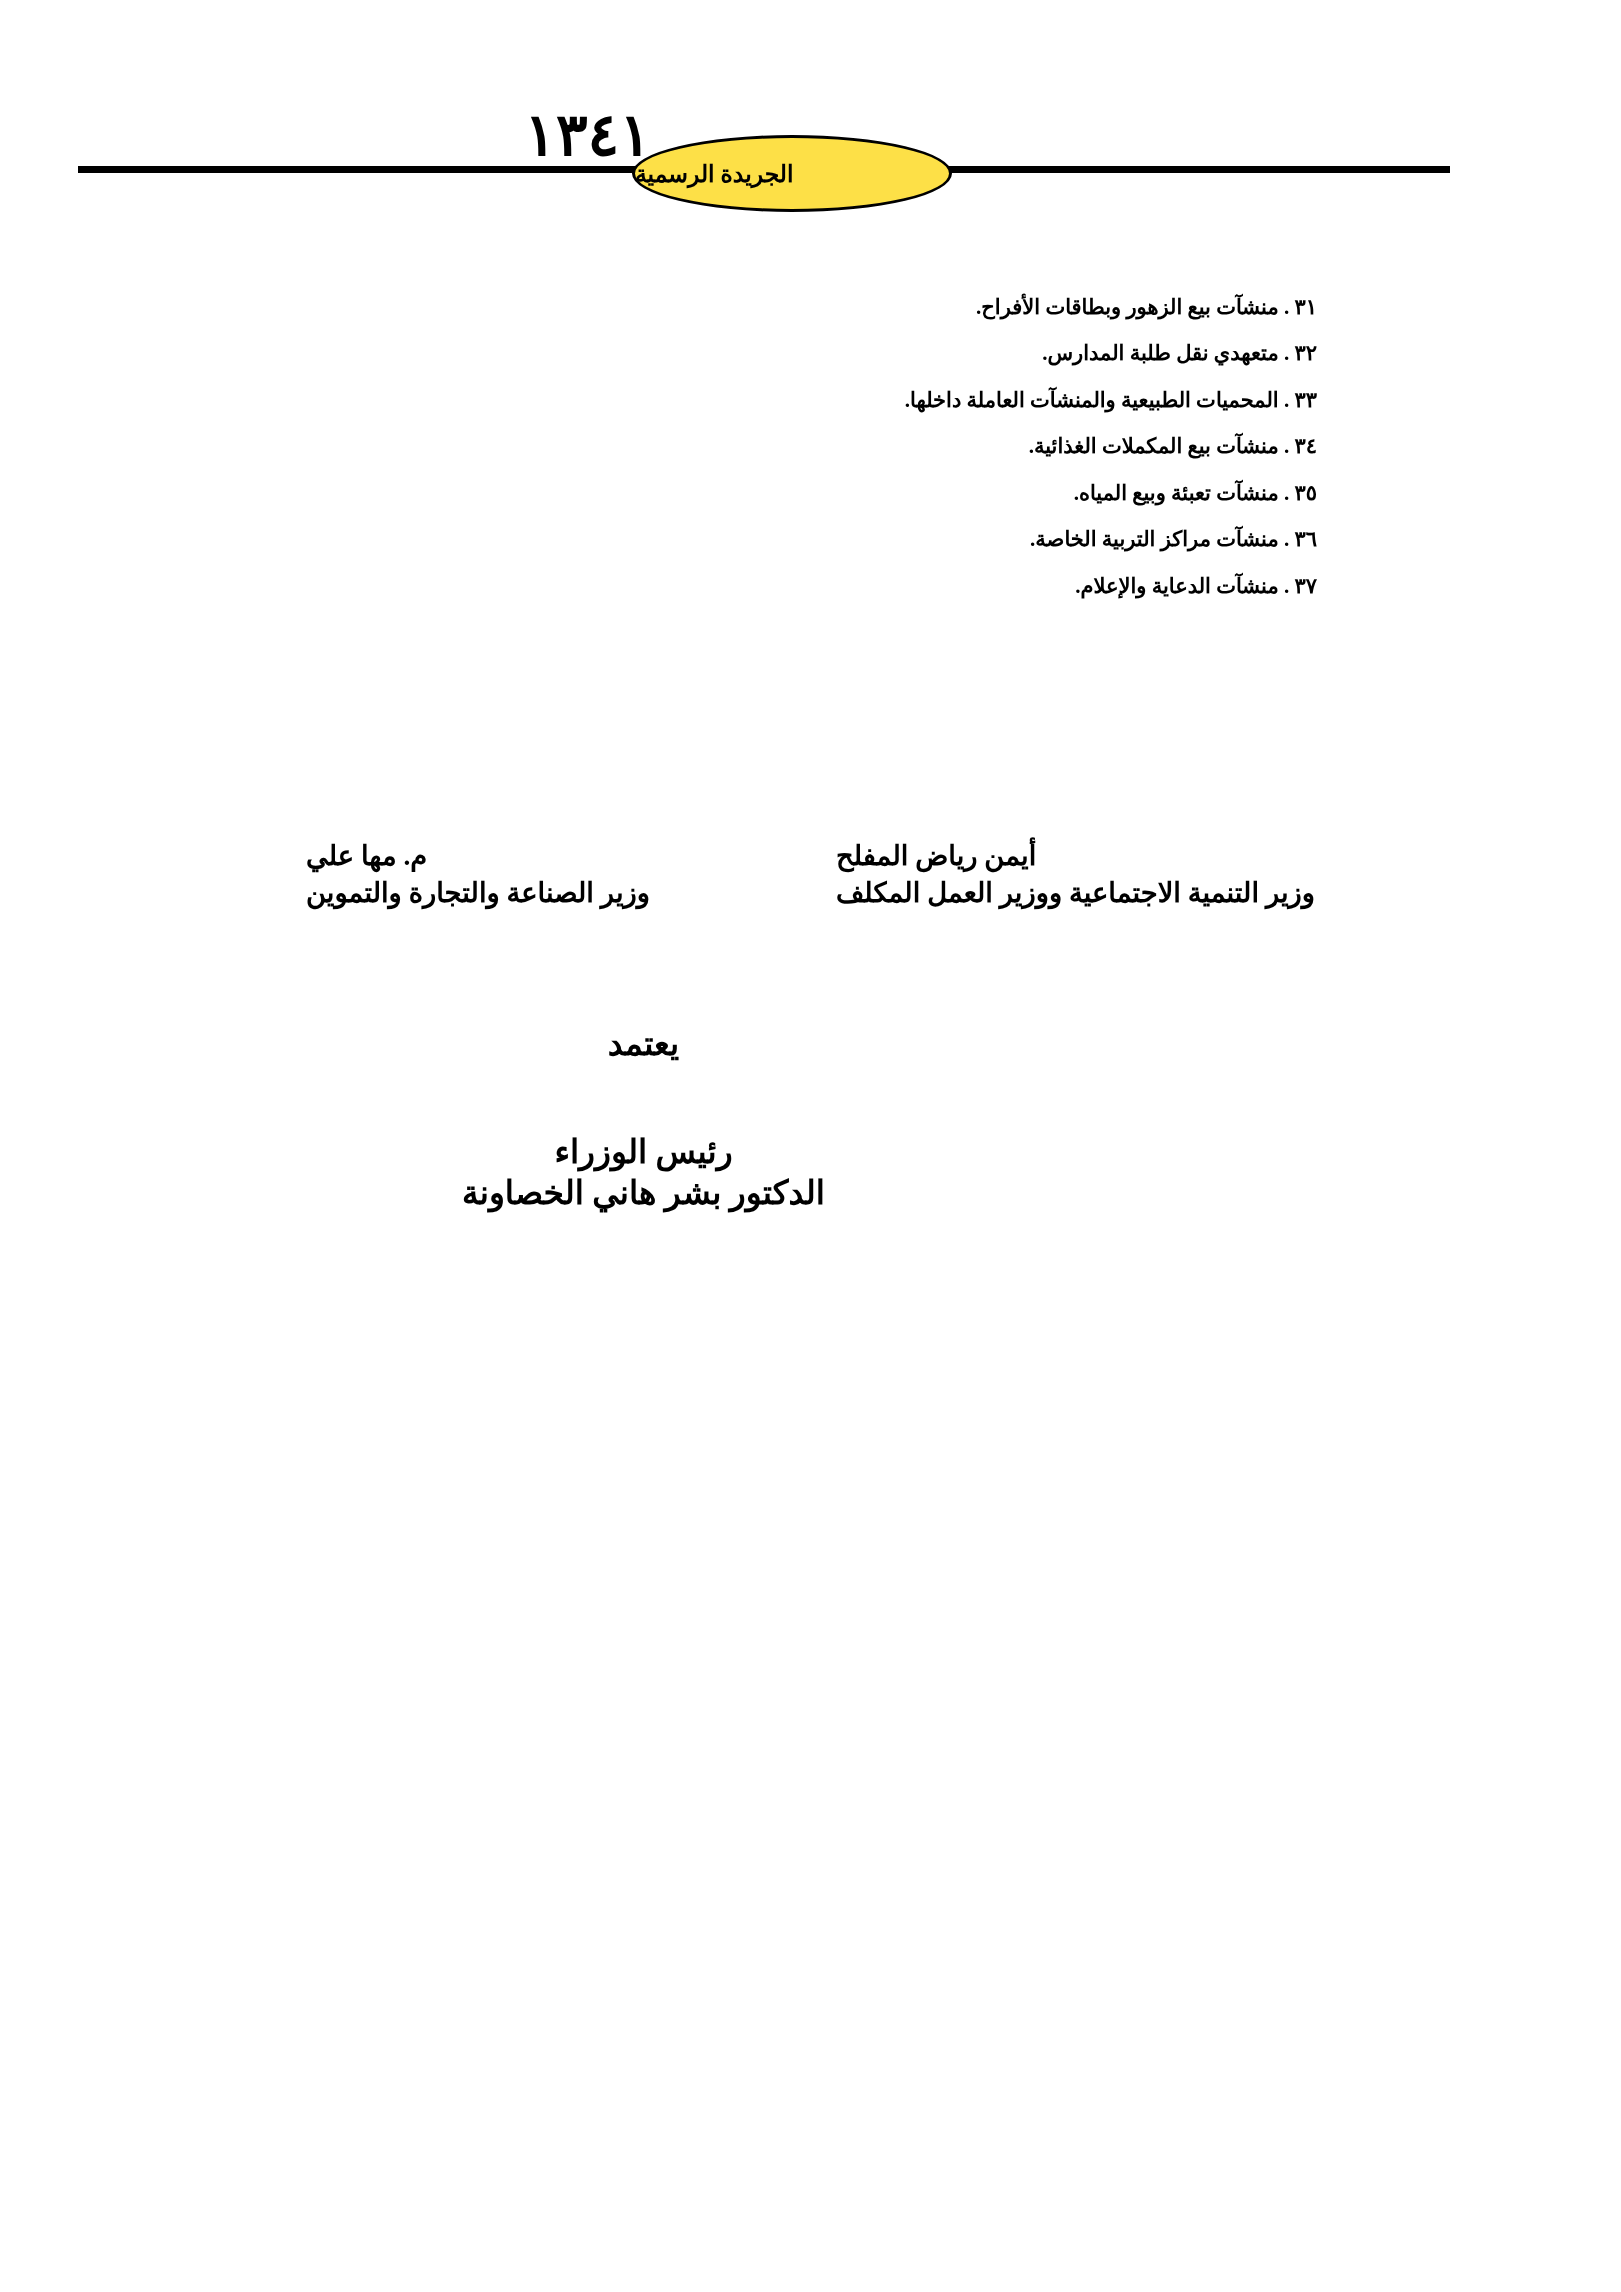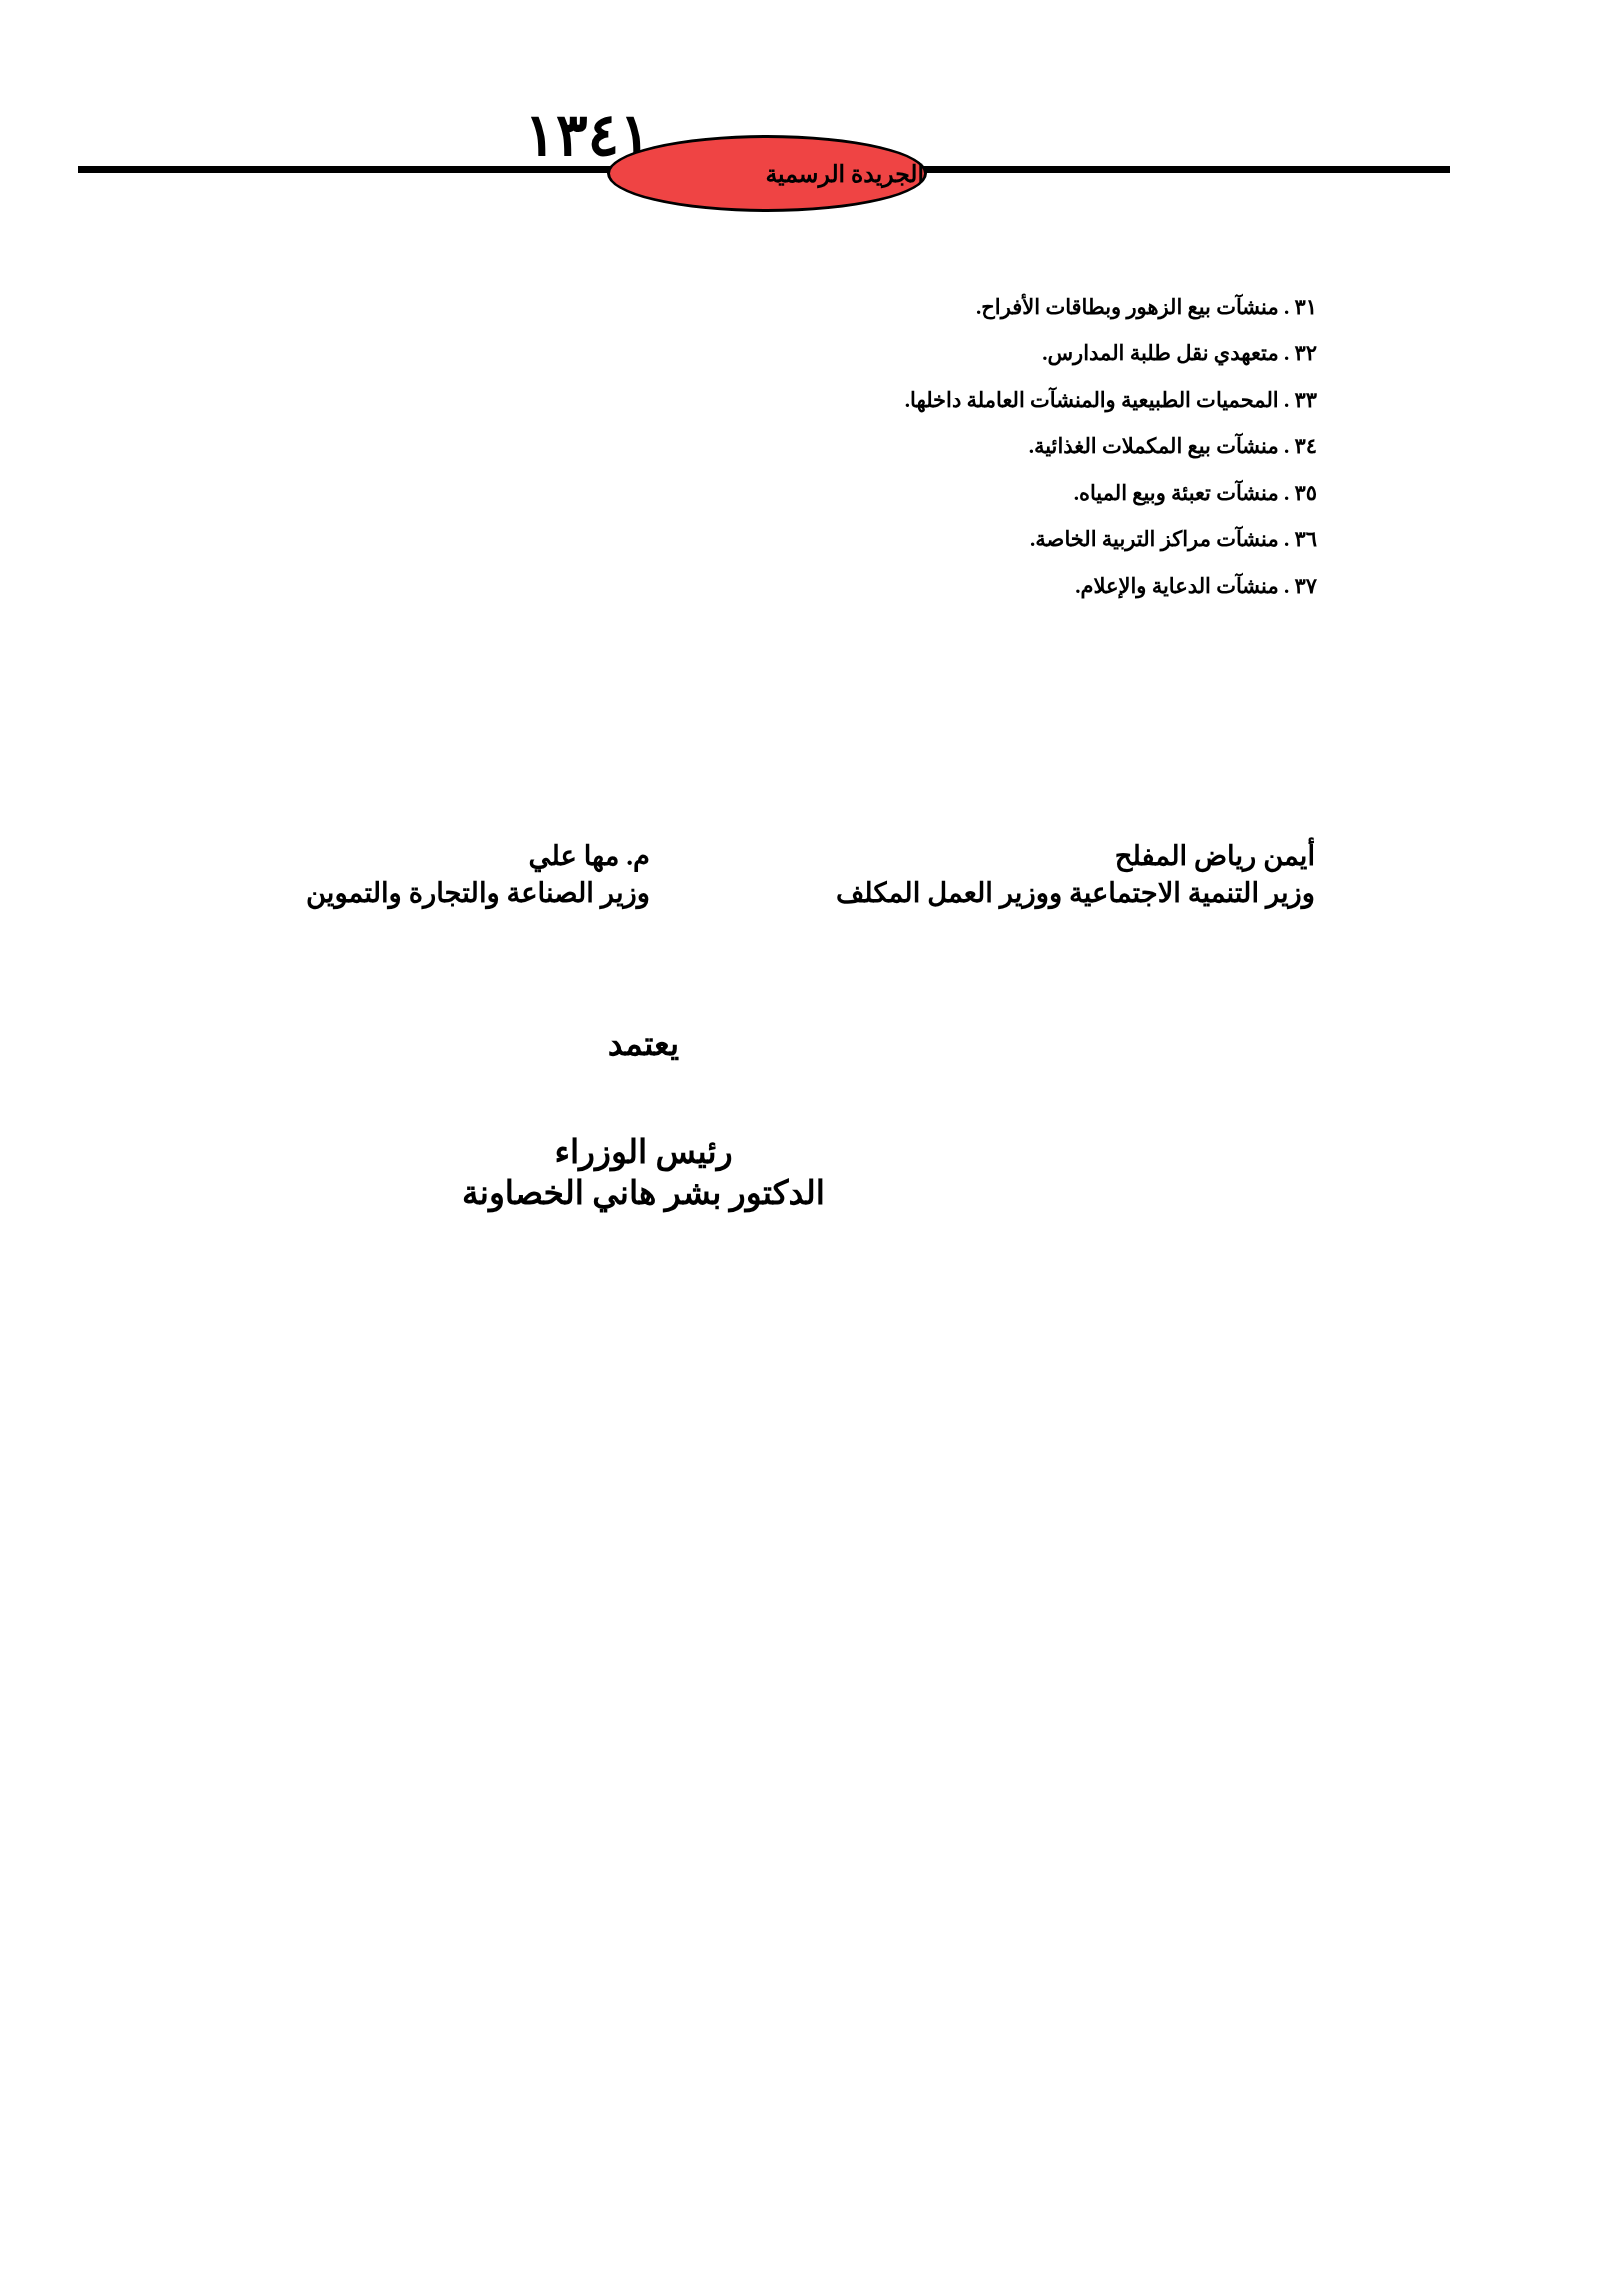"الجريدة الرسمية" .header-badge { background: #ef4444 -> #fde047; justify-content: flex-start -> flex-end; left: 607px -> 632px }
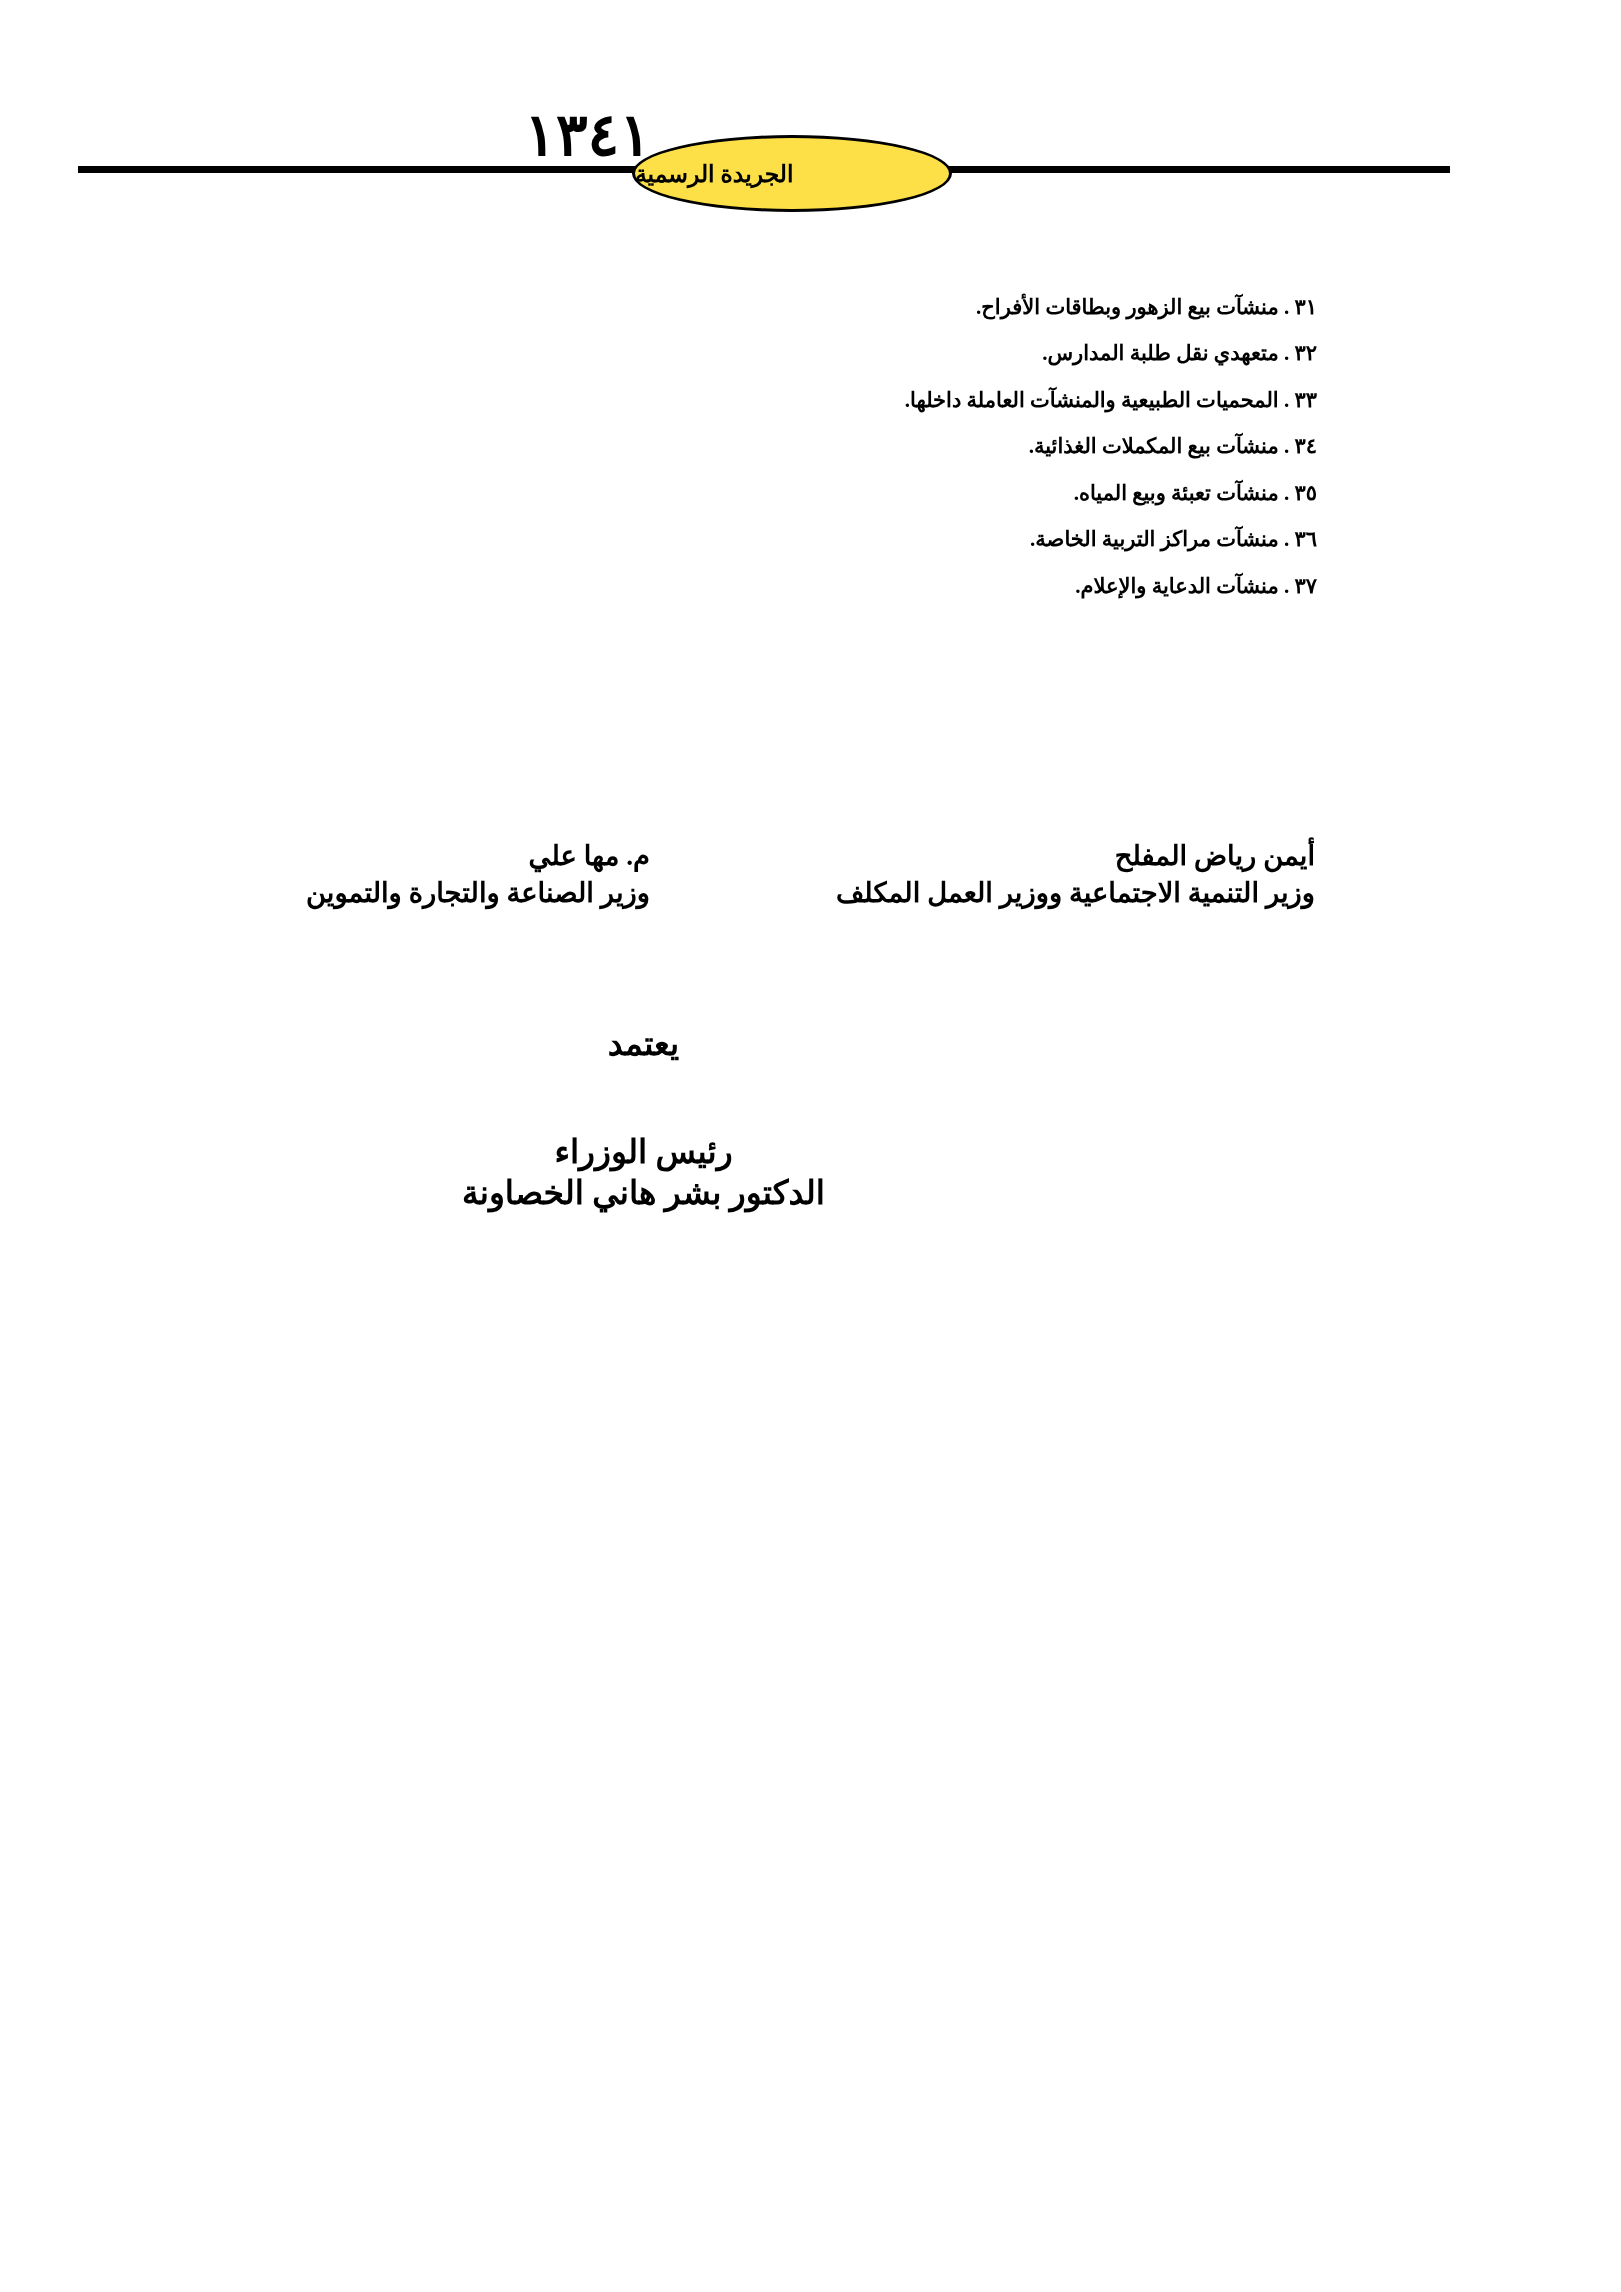"م. مها علي" .sig-block { text-align: right -> left }
